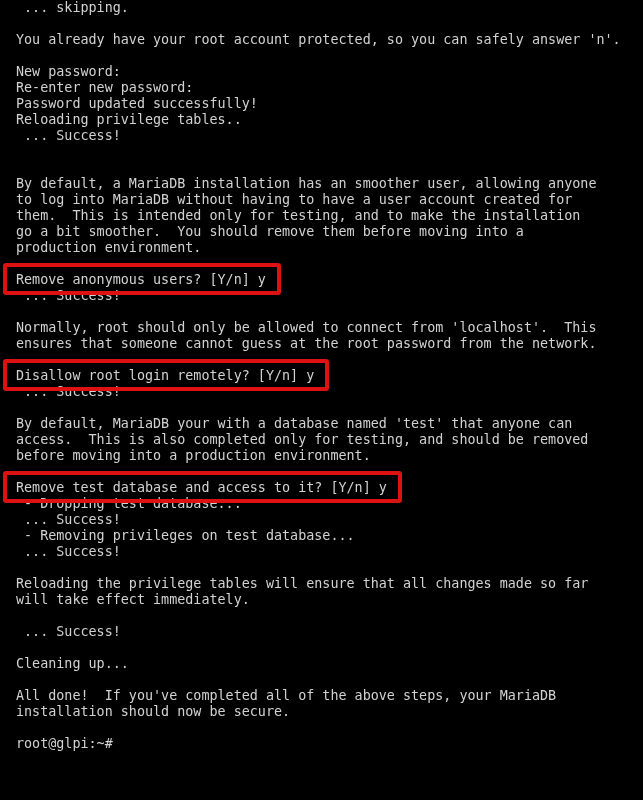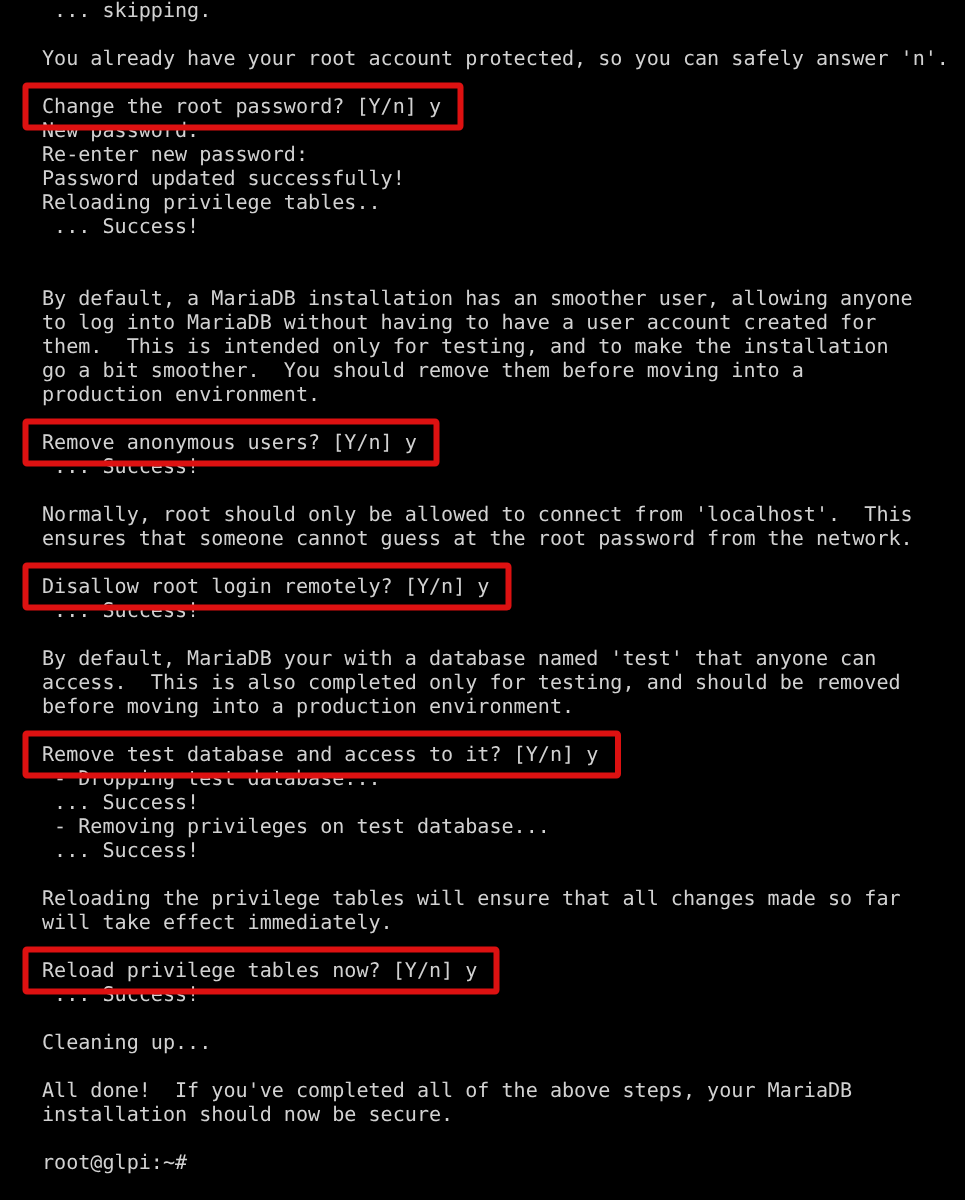"... skipping." #terminal { left: 28px -> 16px }
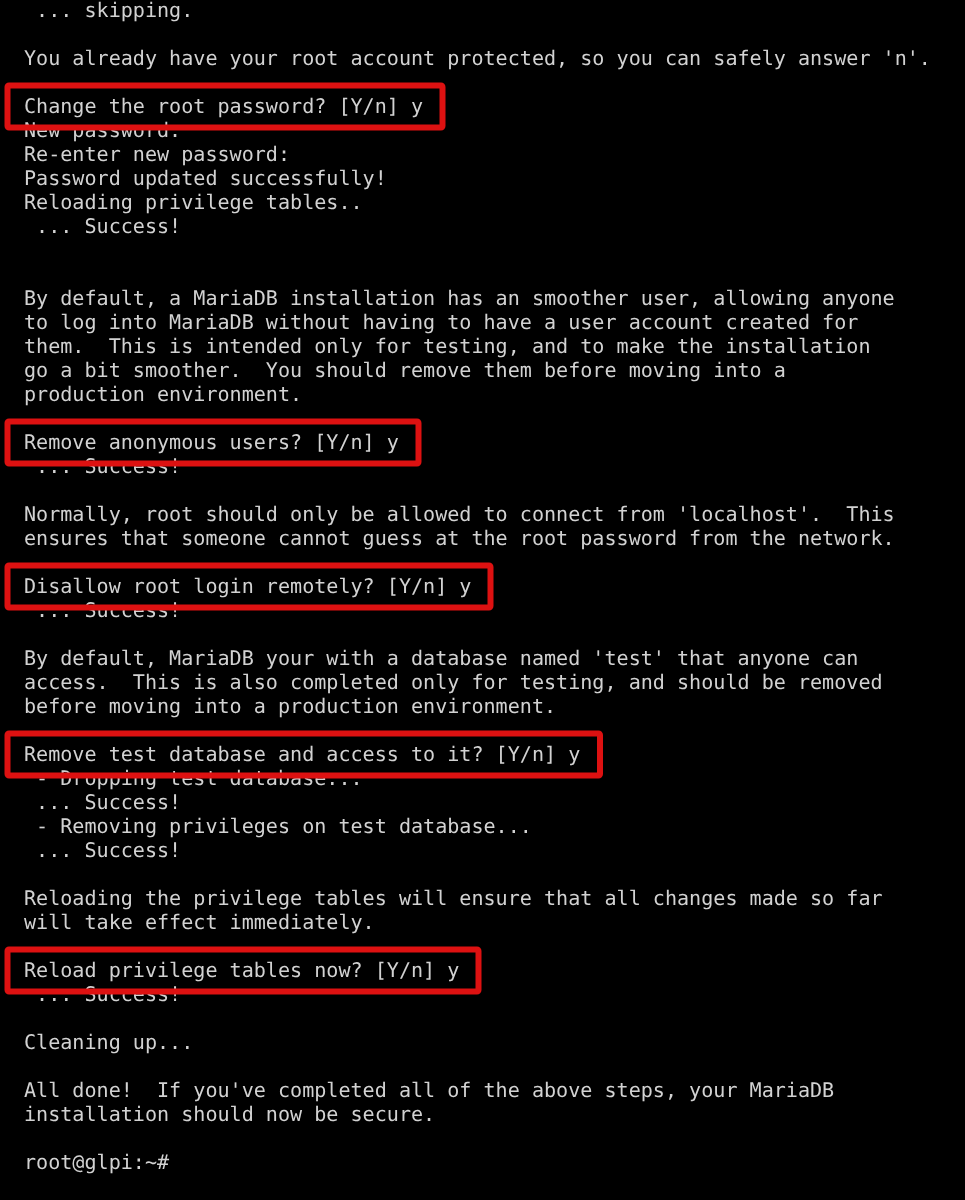"Change the root password? [Y/n]" div.line { html: <div><span><i></i>Change the root password? [Y/n] y</span></div> -> none }
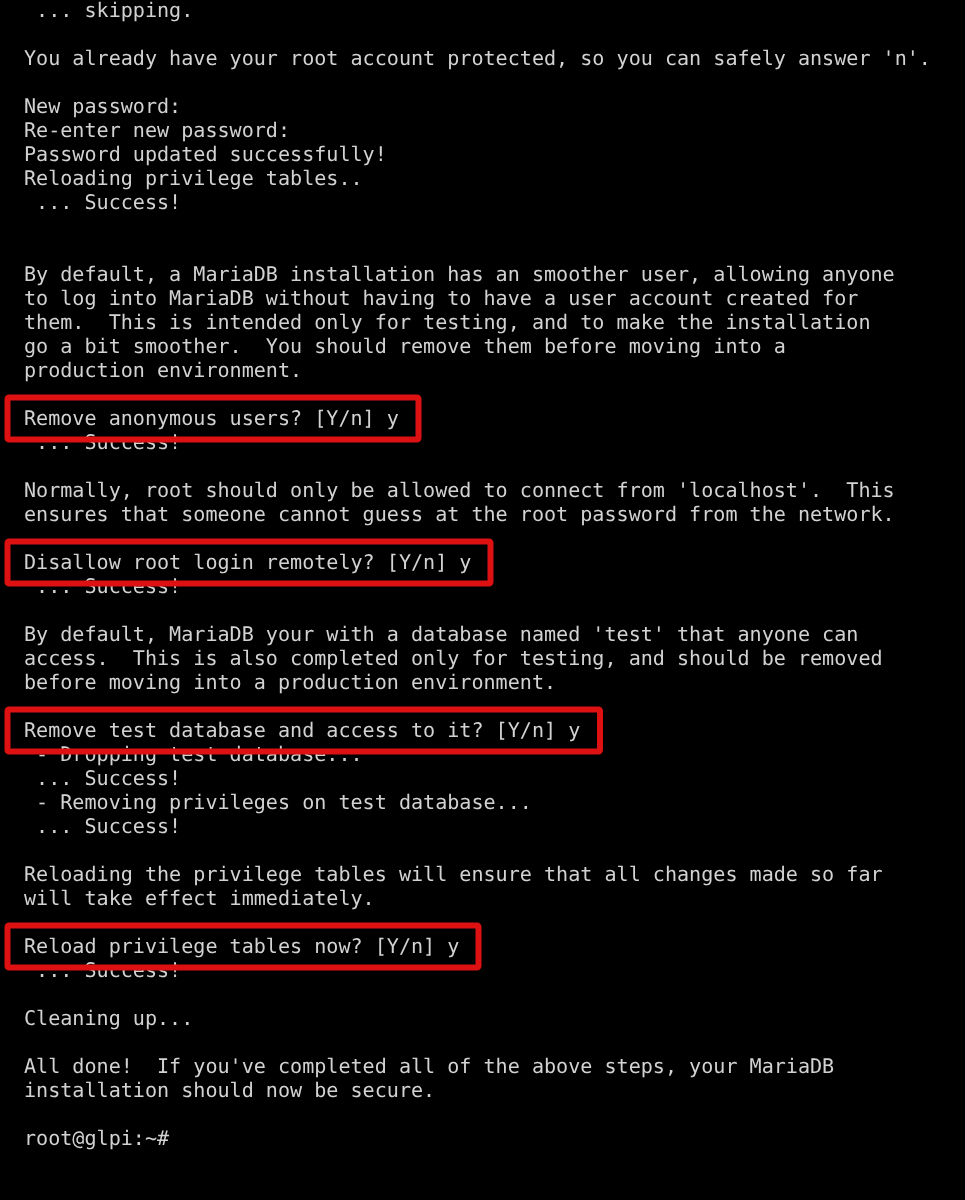"Reload privilege tables now? [Y/n]" div.line { html: <div><span><i></i>Reload privilege tables now? [Y/n] y</span></div> -> none }
